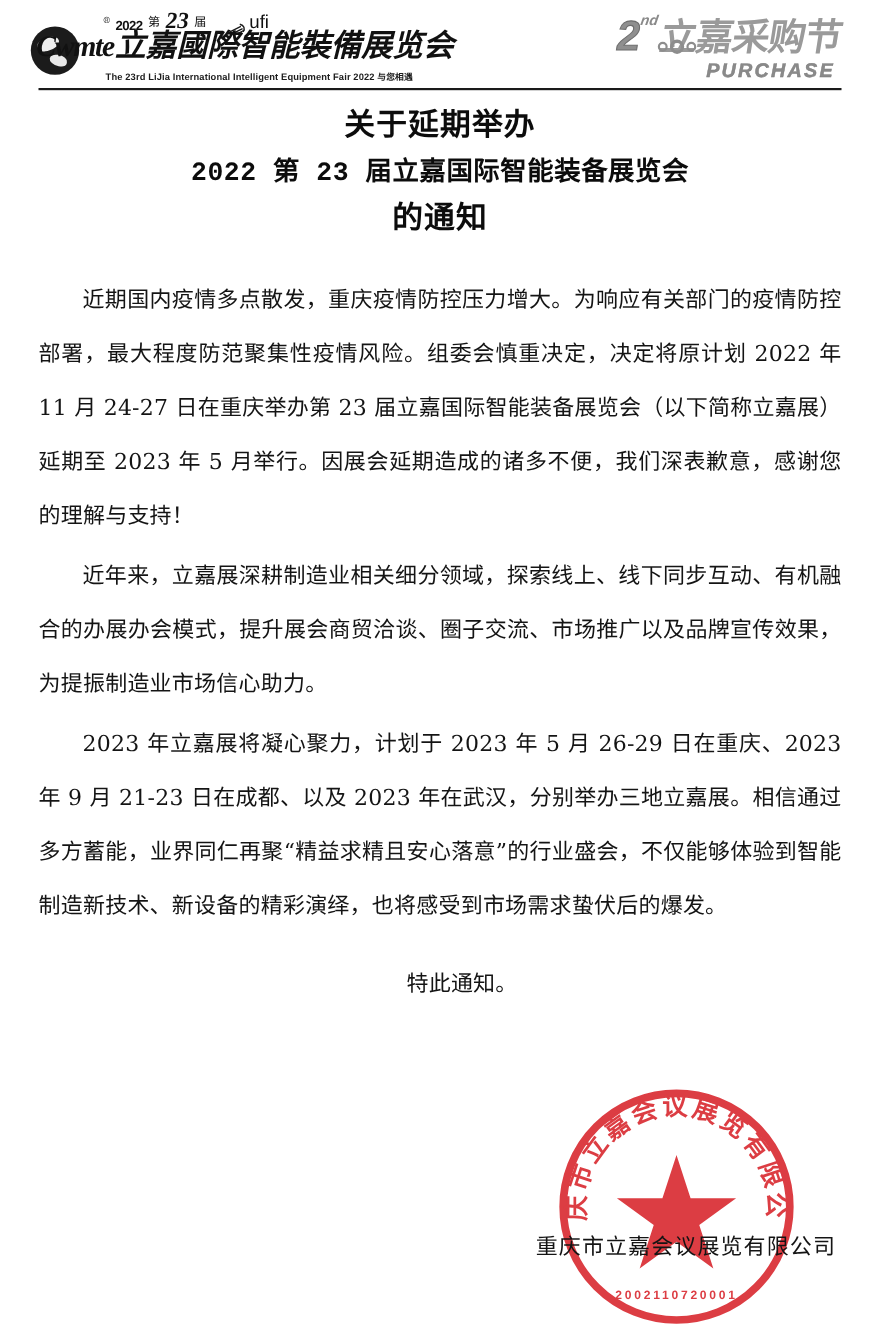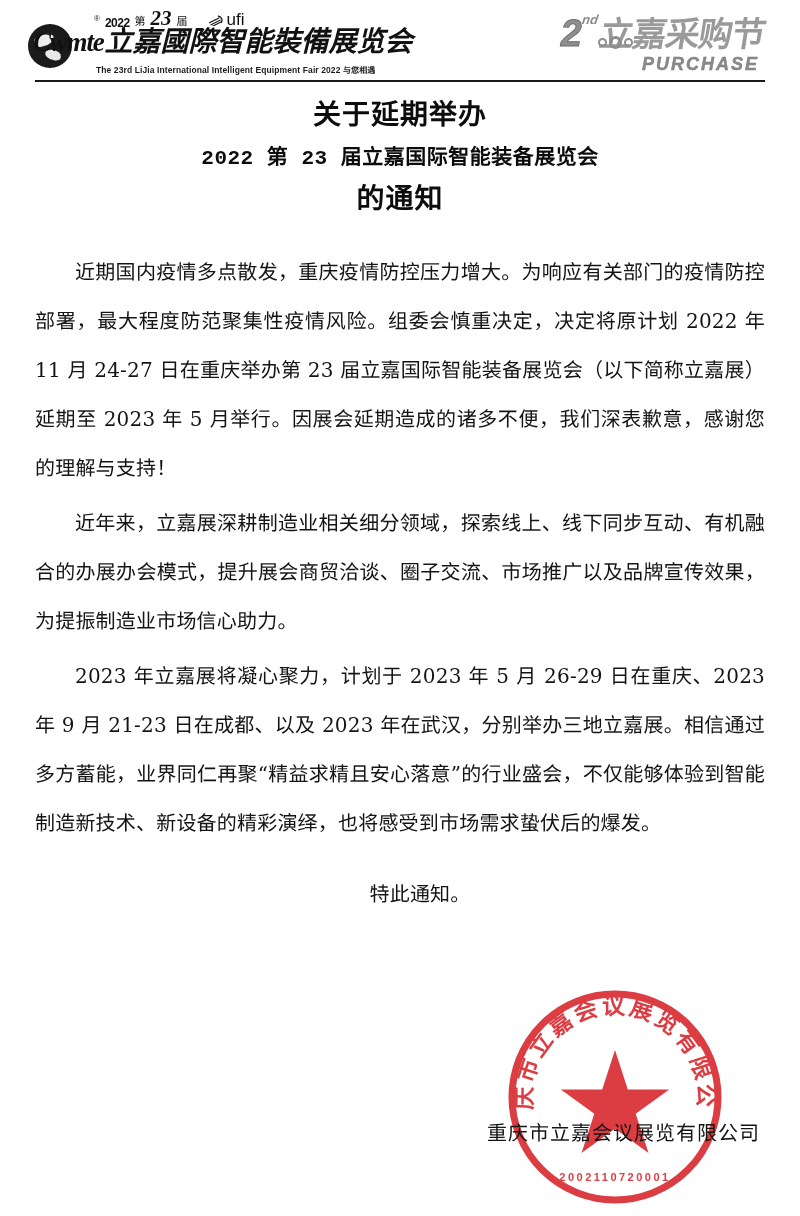"ufi" .ufi-wrap { align-items: flex-start -> flex-end }
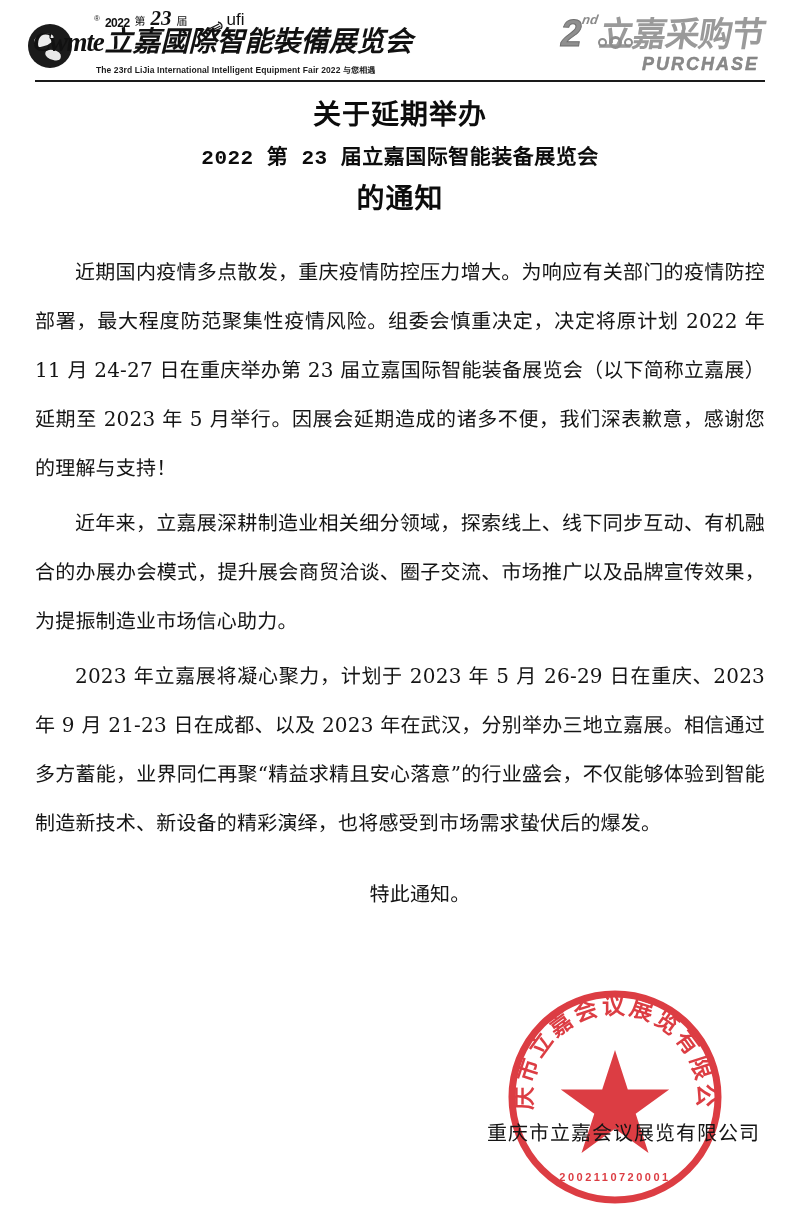"2022 第 23 届立嘉国际智能装备展览会" .title-line.l2 { font-size: 21px -> 24px }
